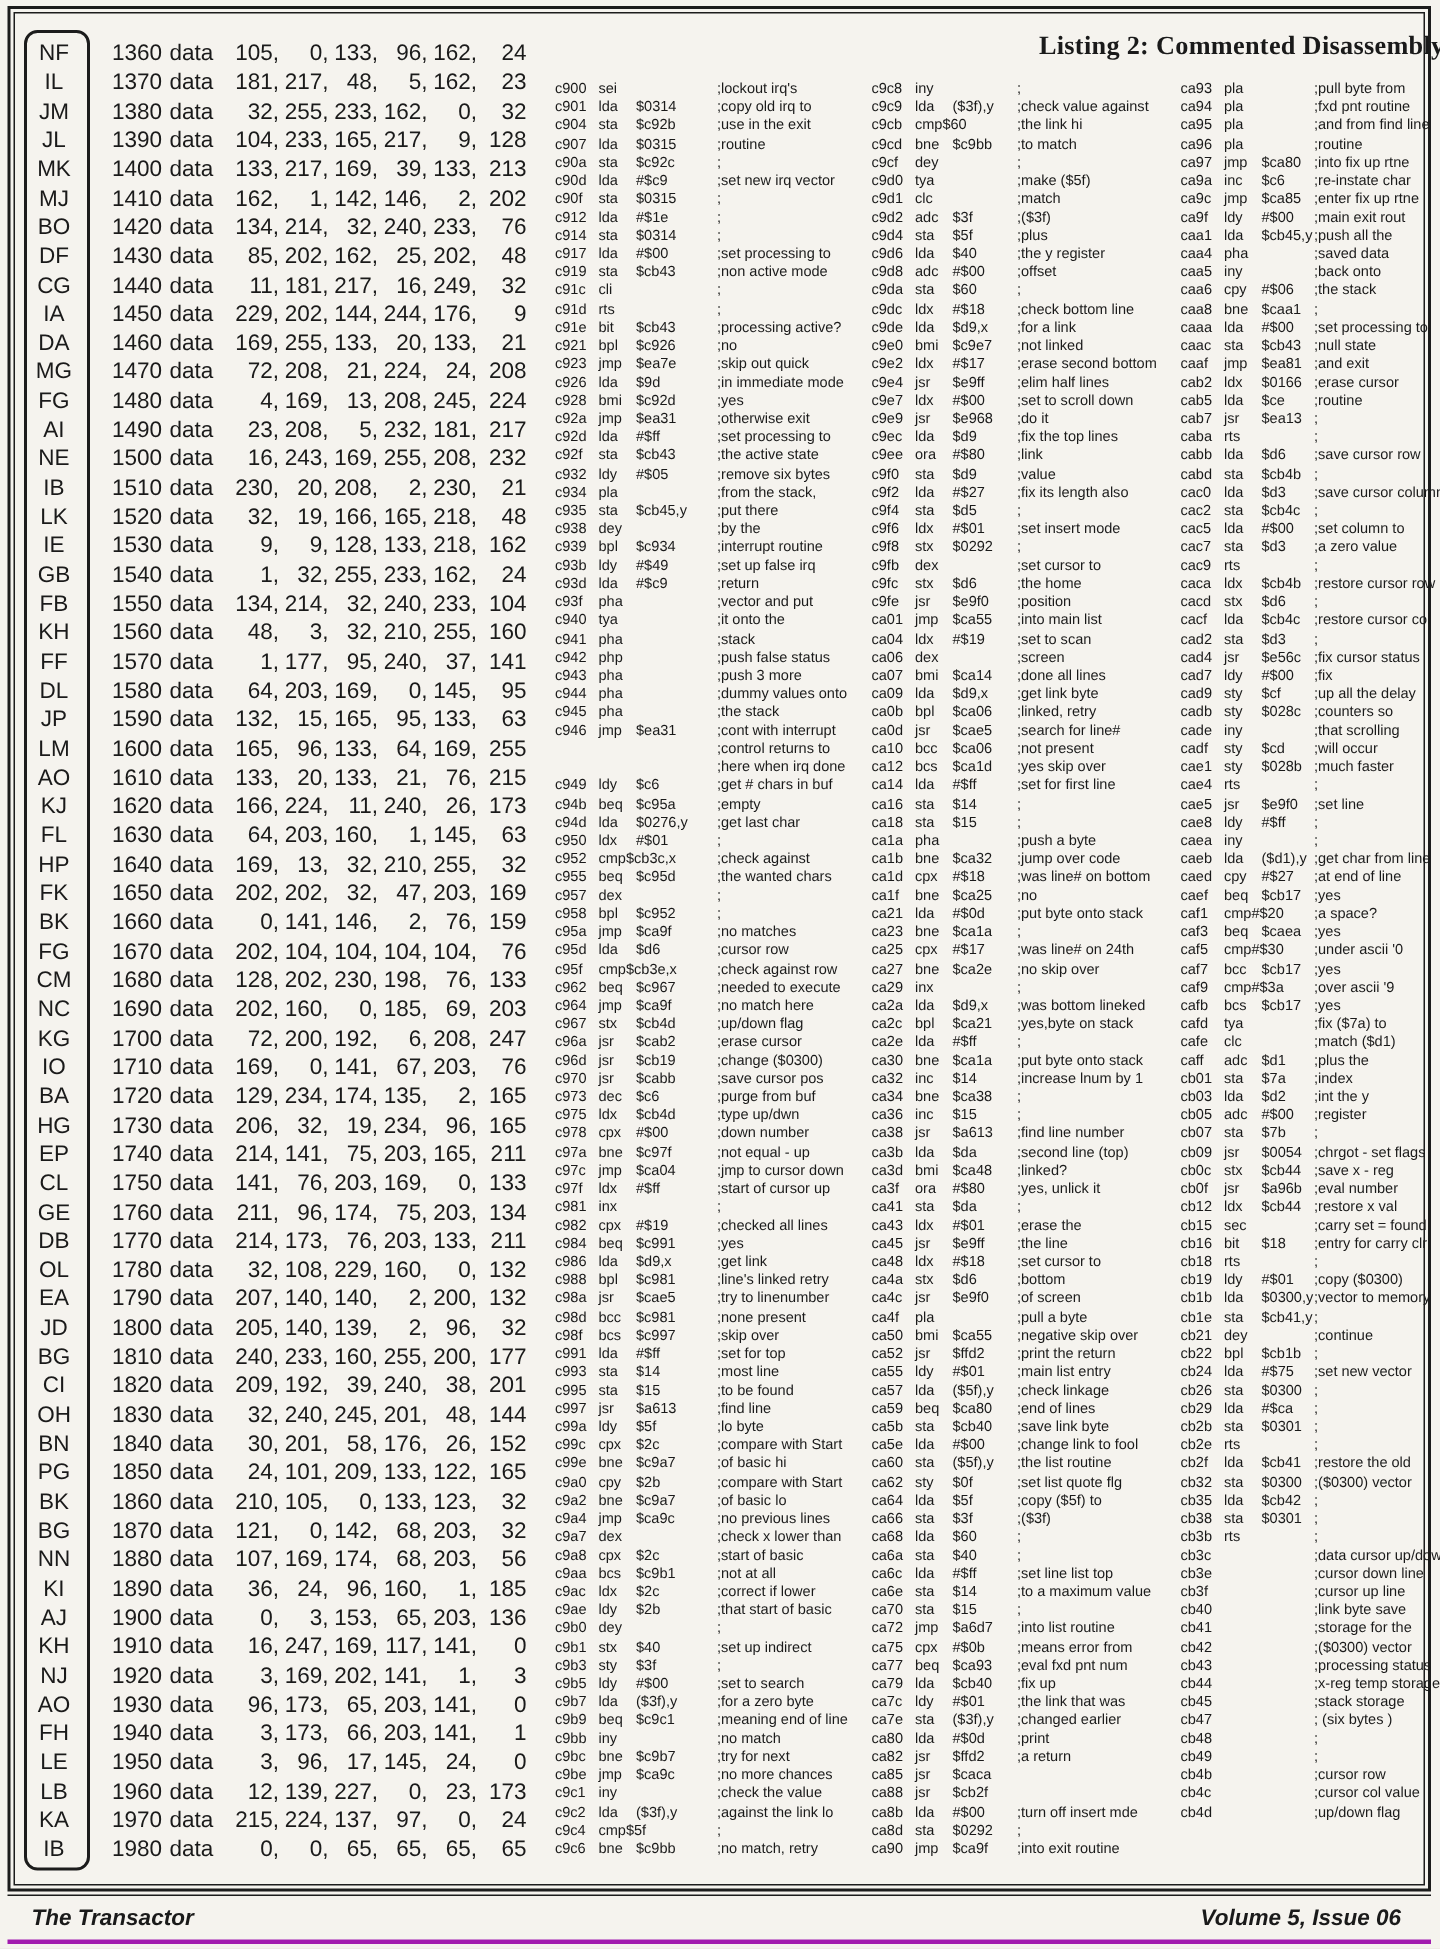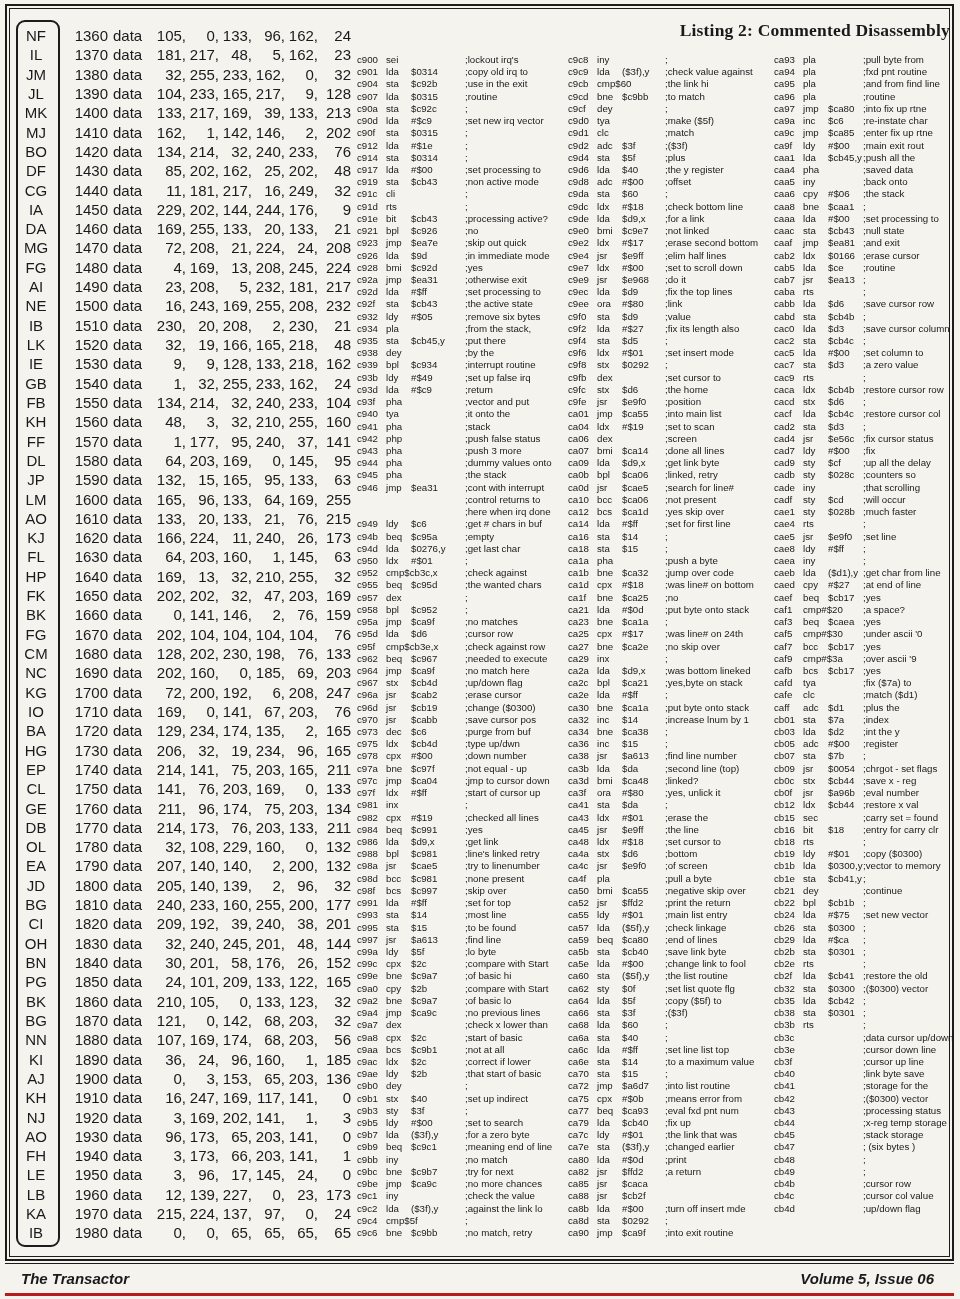"c900" .dcol:nth-child(1) { margin-left: none -> 13px }
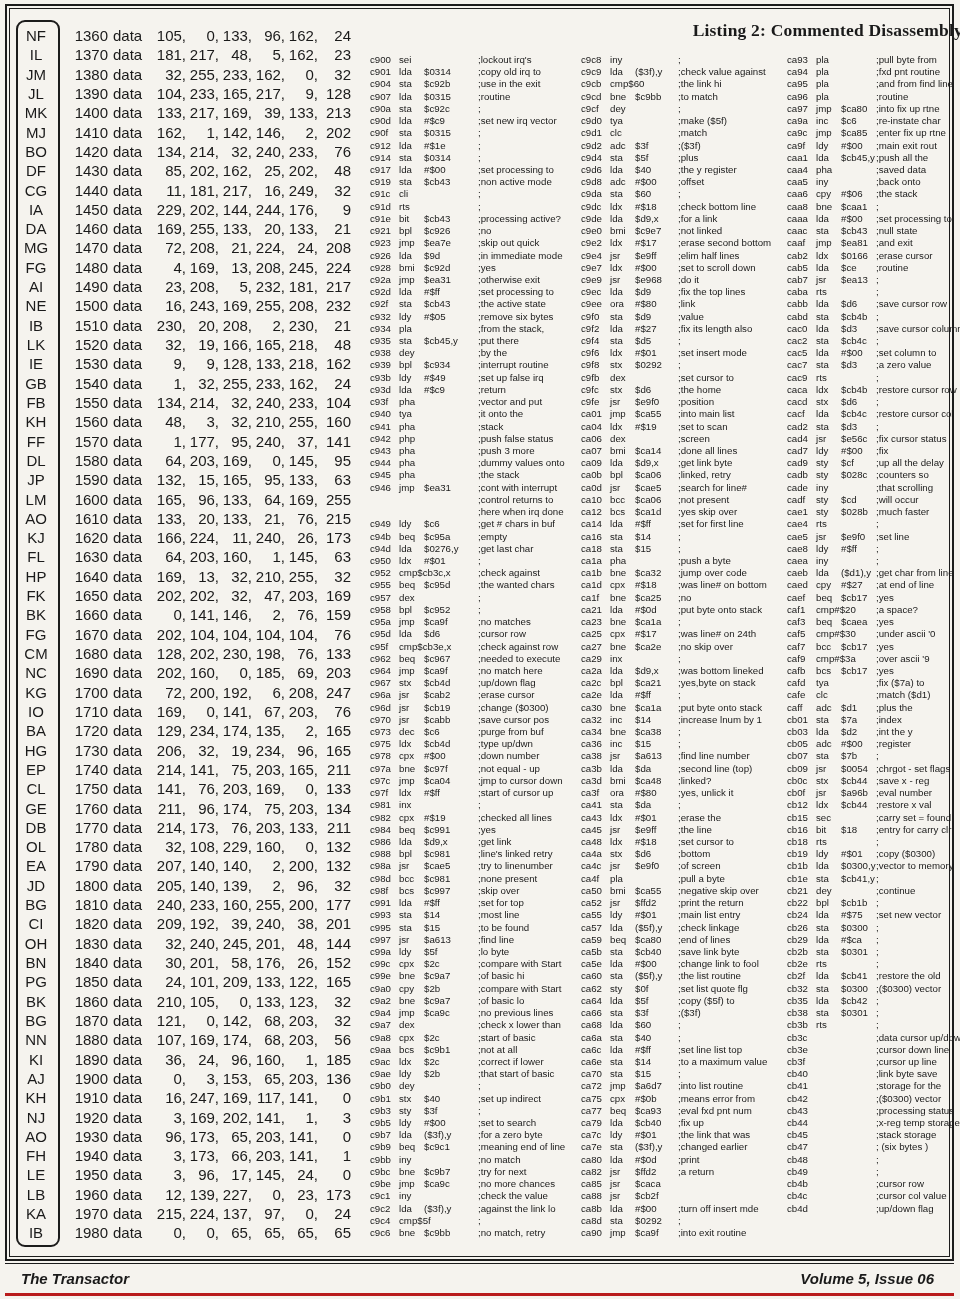"The Transactor" .footer { border-bottom: 3px solid #b91c1c -> 3px solid #a21caf }
